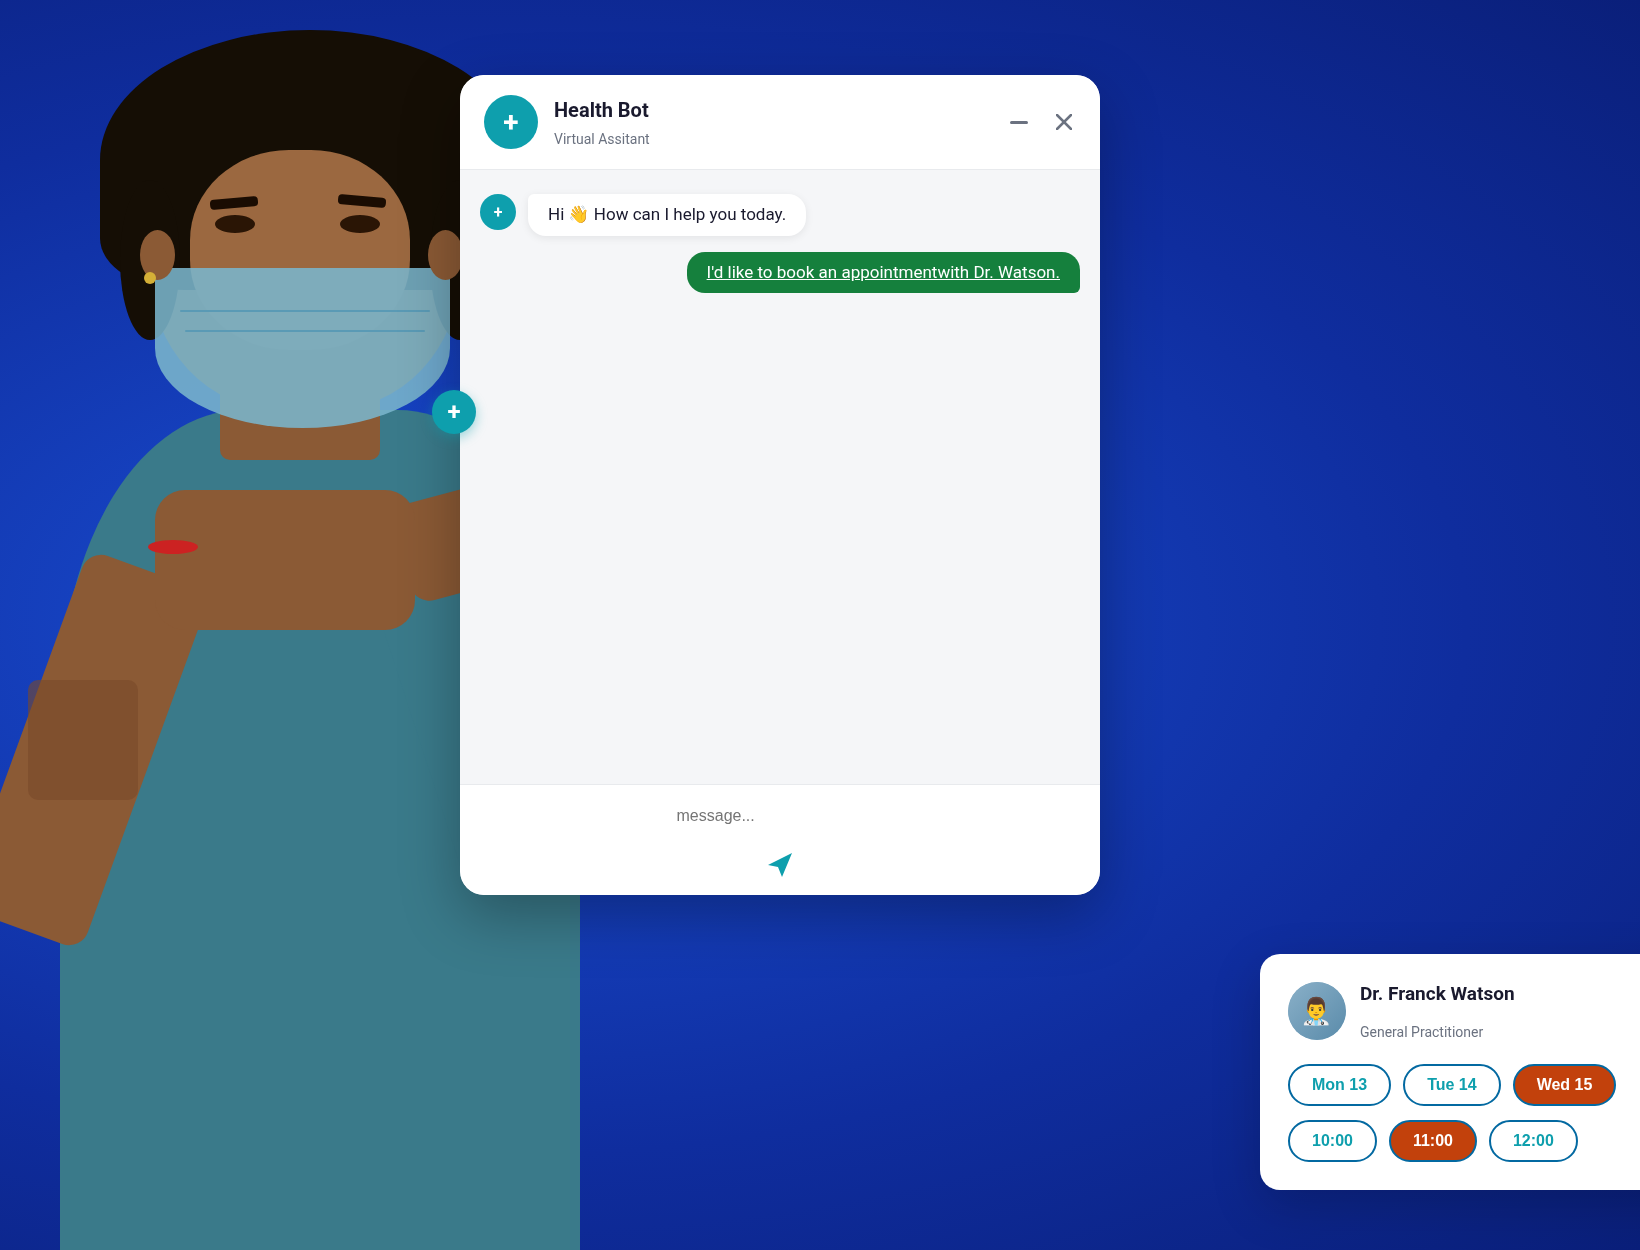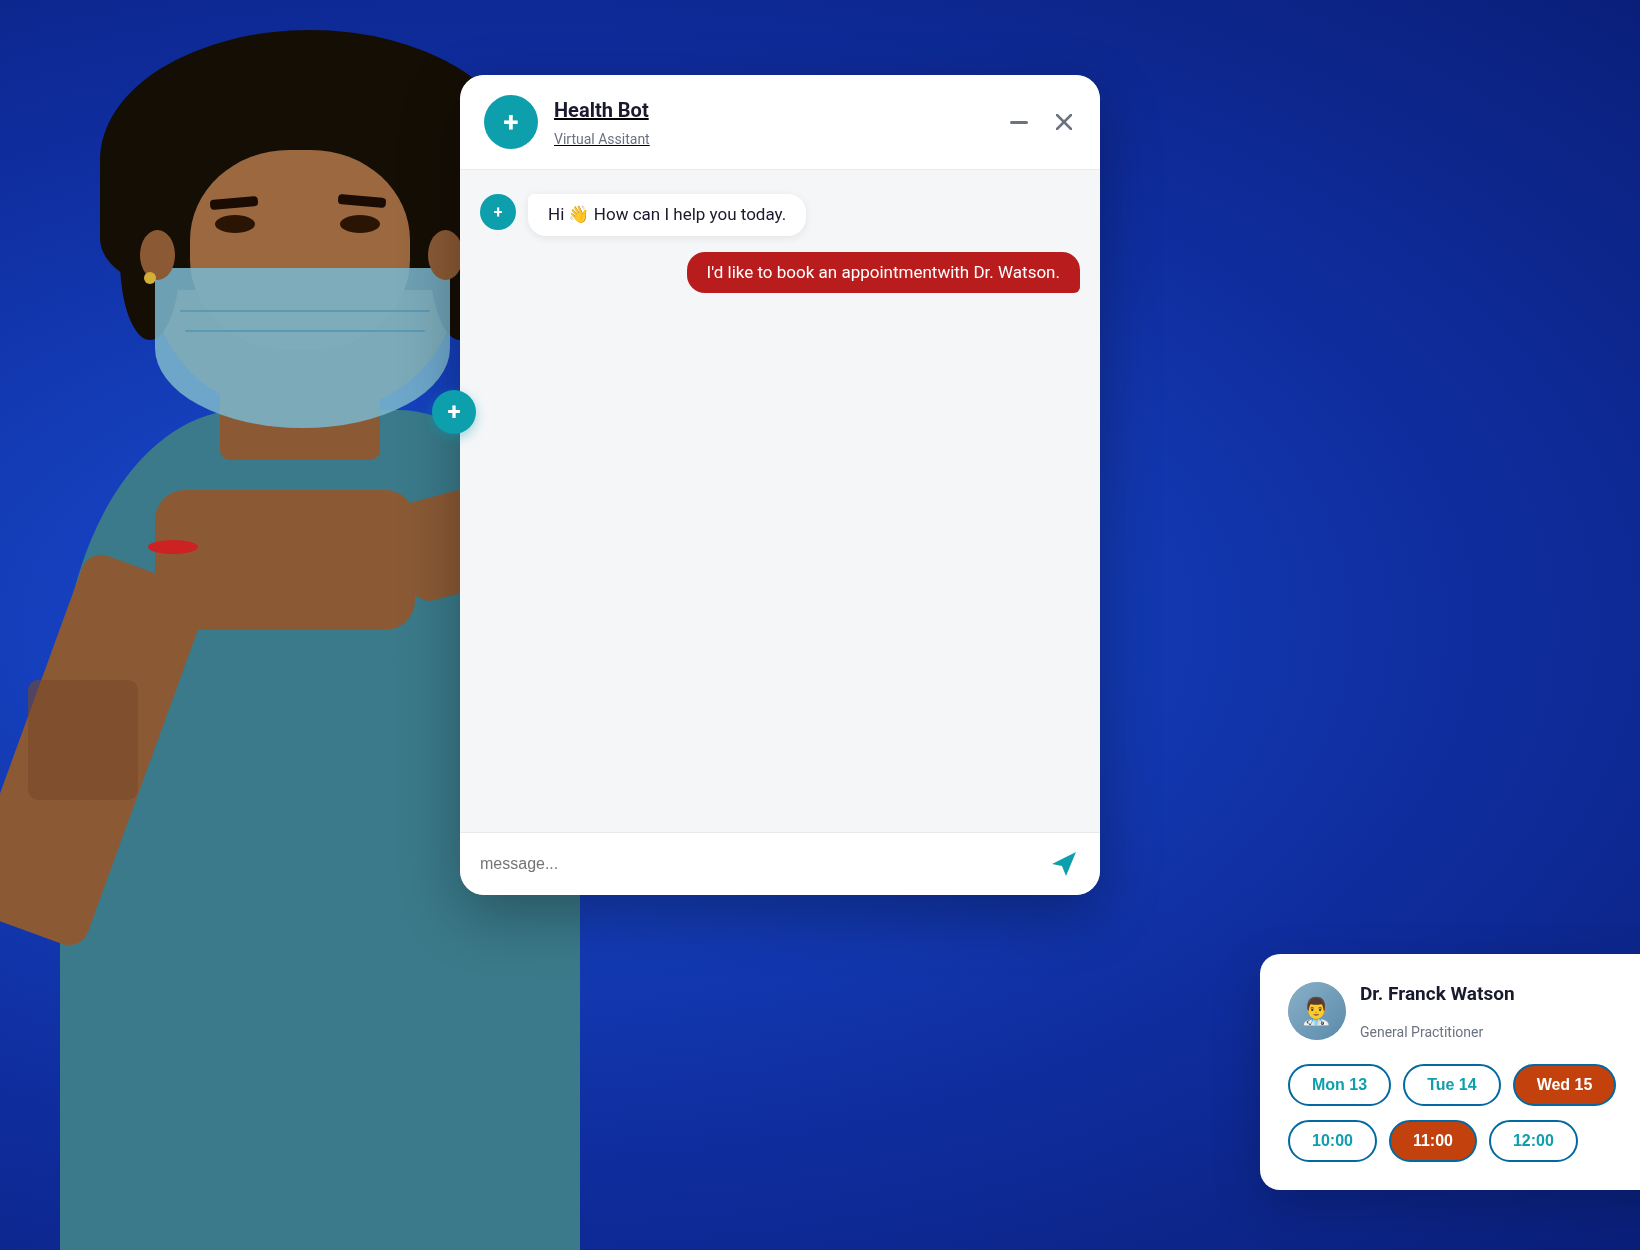"Health Bot" .bot-info { text-decoration: underline -> none }
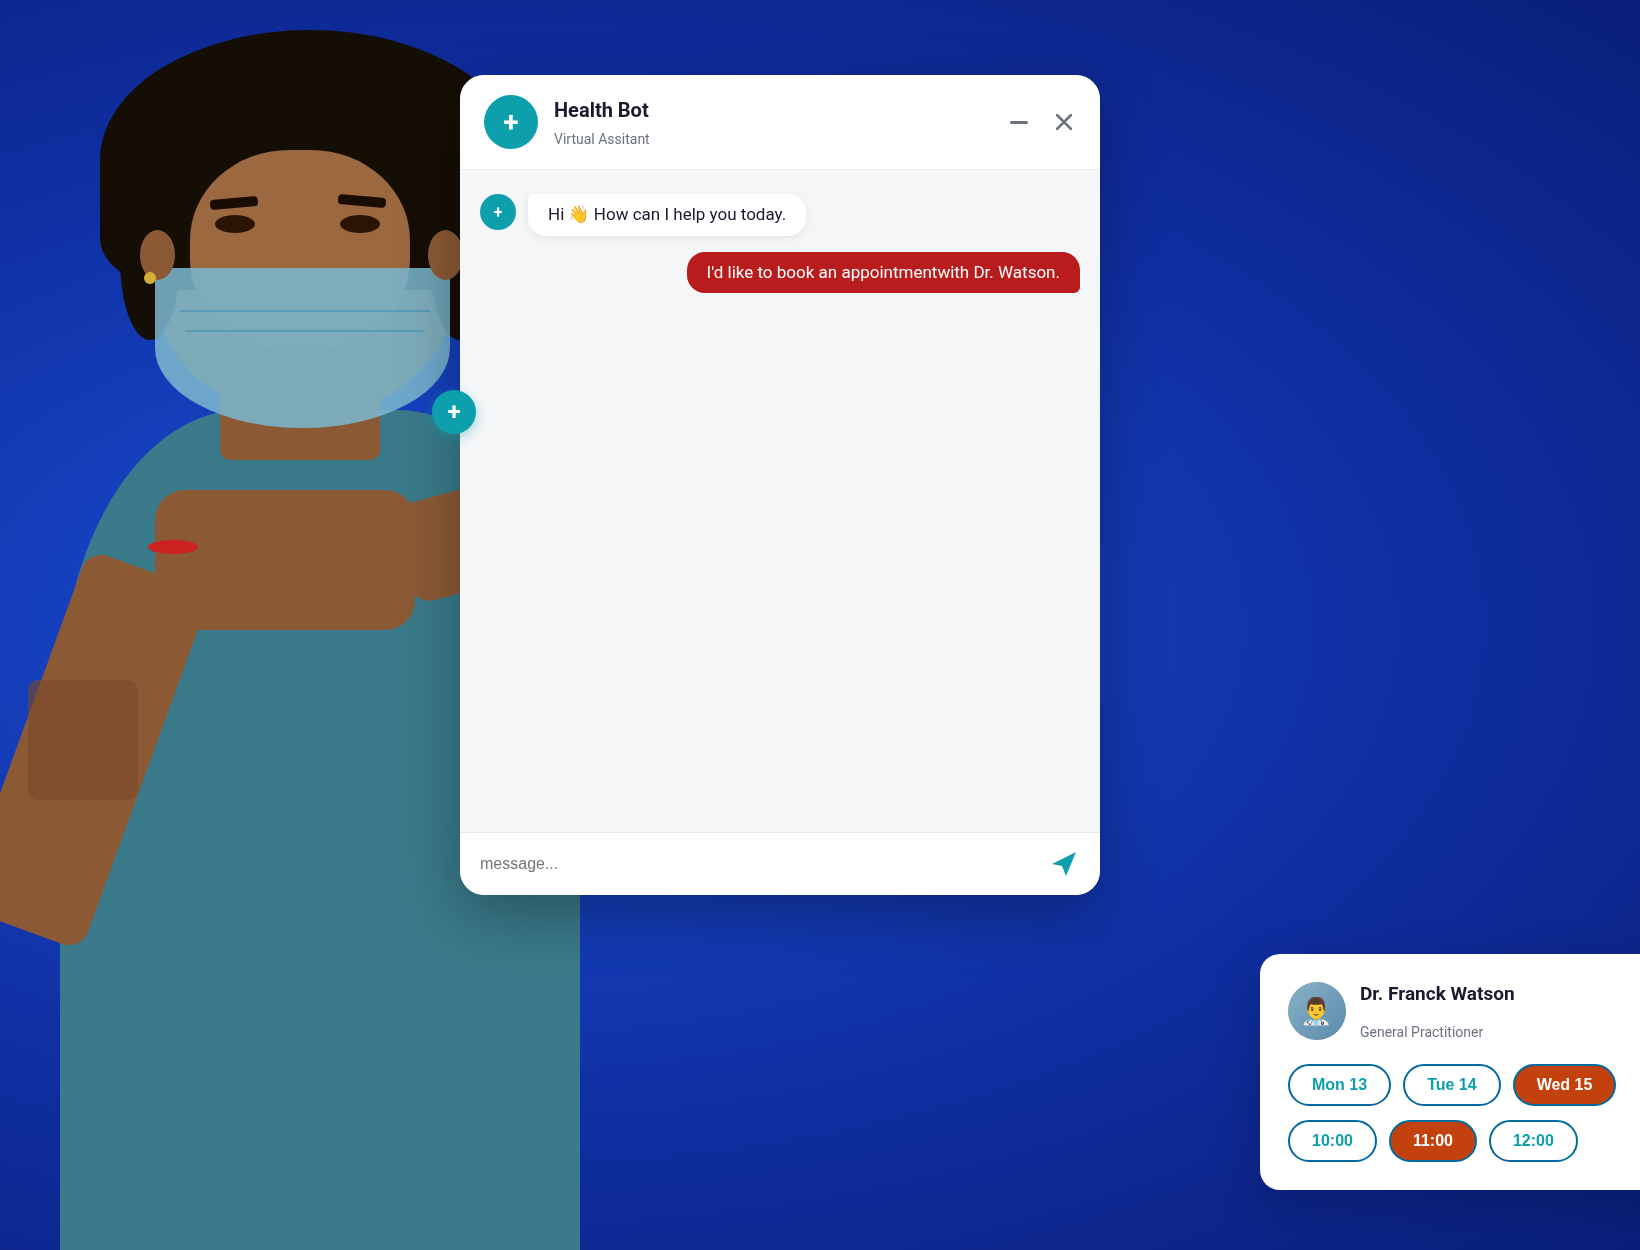"I'd like to book an" .message-bubble.user-bubble { background: #b91c1c -> #15803d; text-decoration: none -> underline }
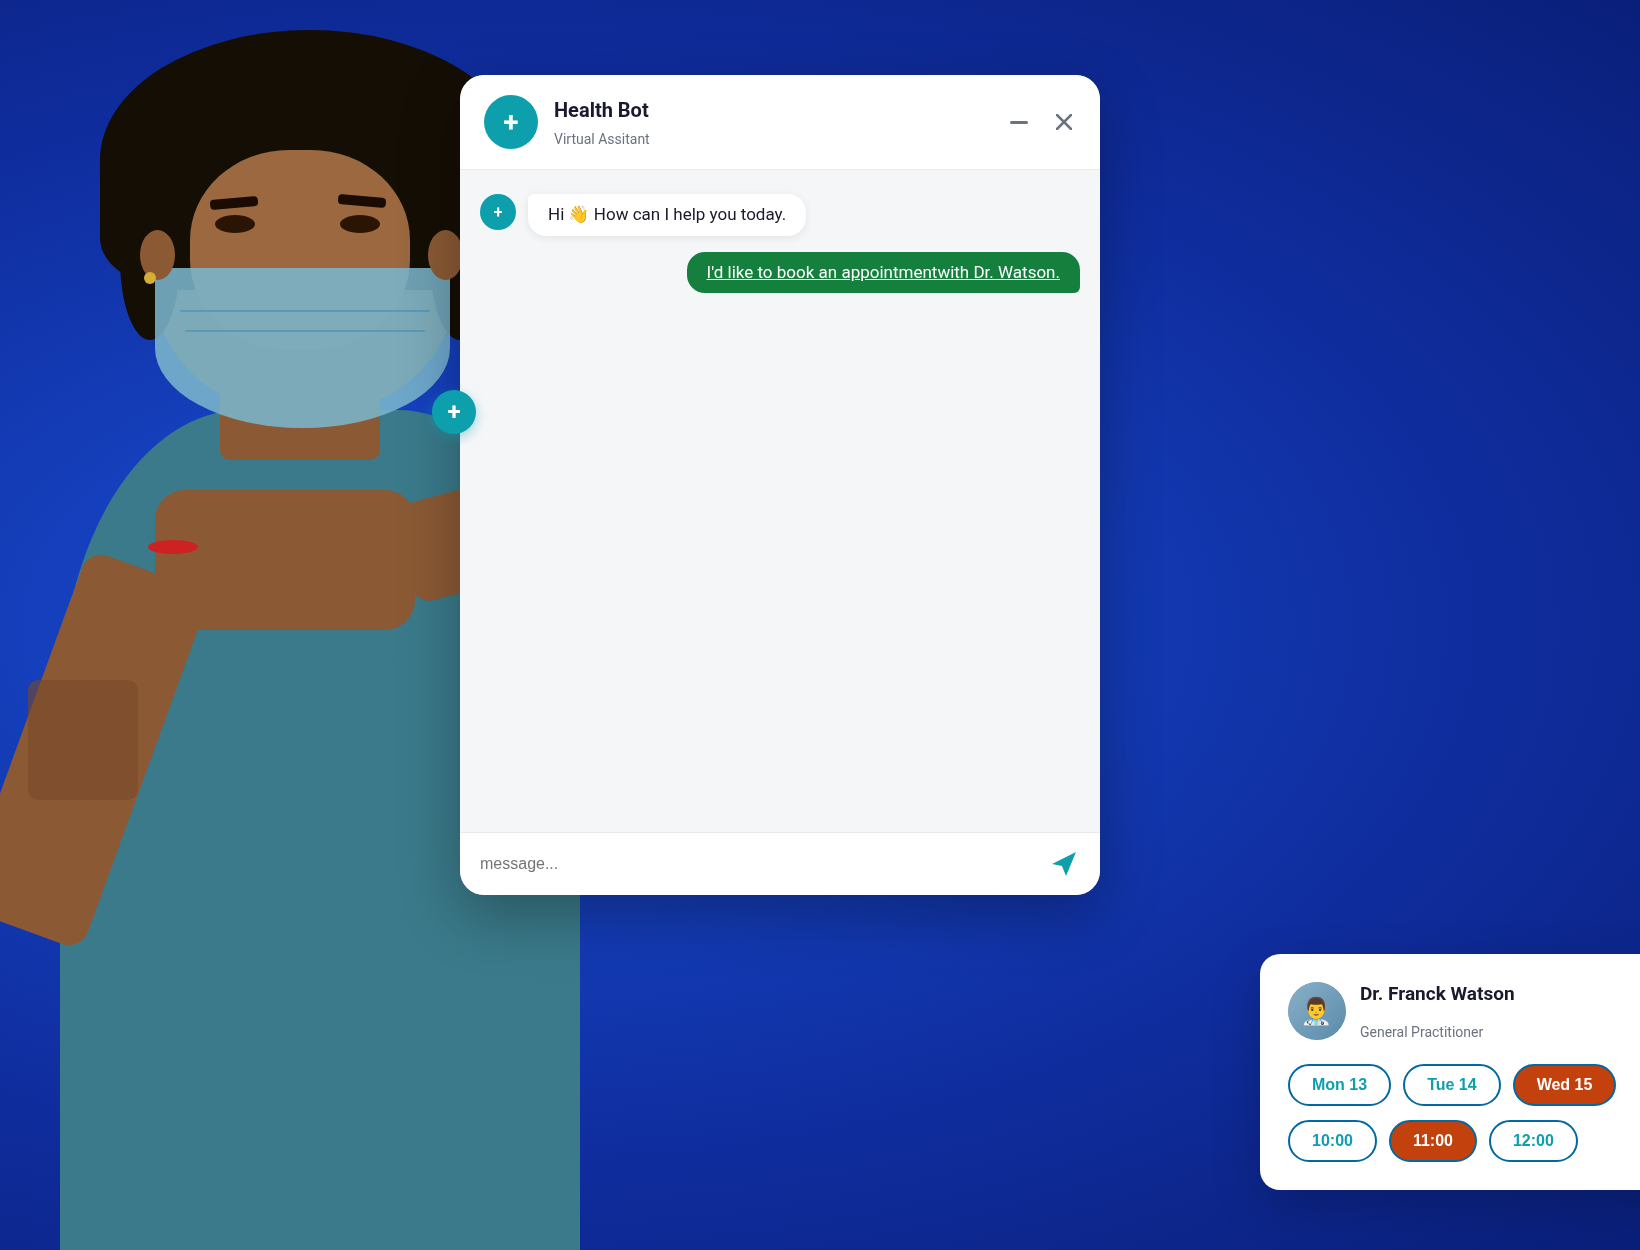"message..." .chat-footer { flex-direction: none -> column }
